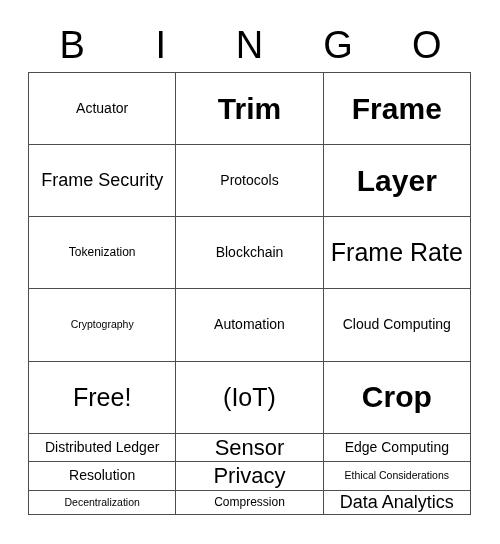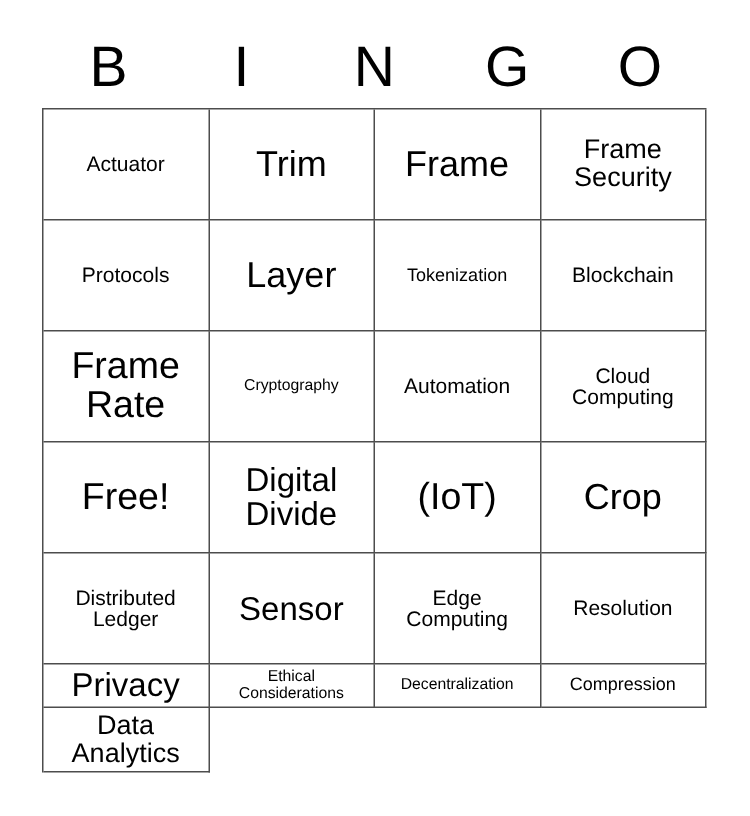"Actuator" #grid { grid-template-columns: repeat(4, 1fr) -> repeat(3, 1fr) }
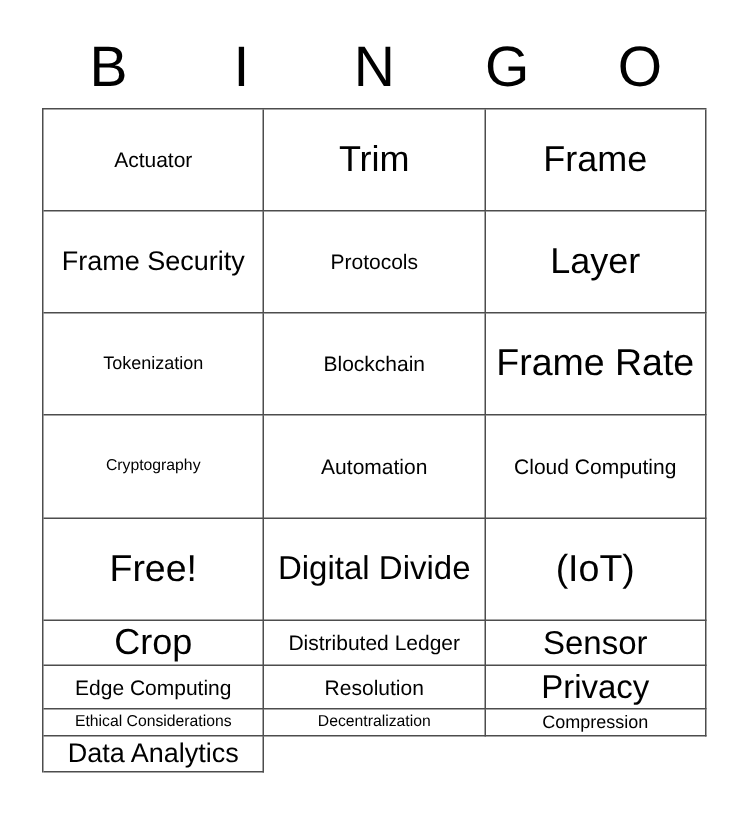"Trim" .sz-xxl .cell-text { font-size: 24px -> 30px; font-weight: none -> bold }
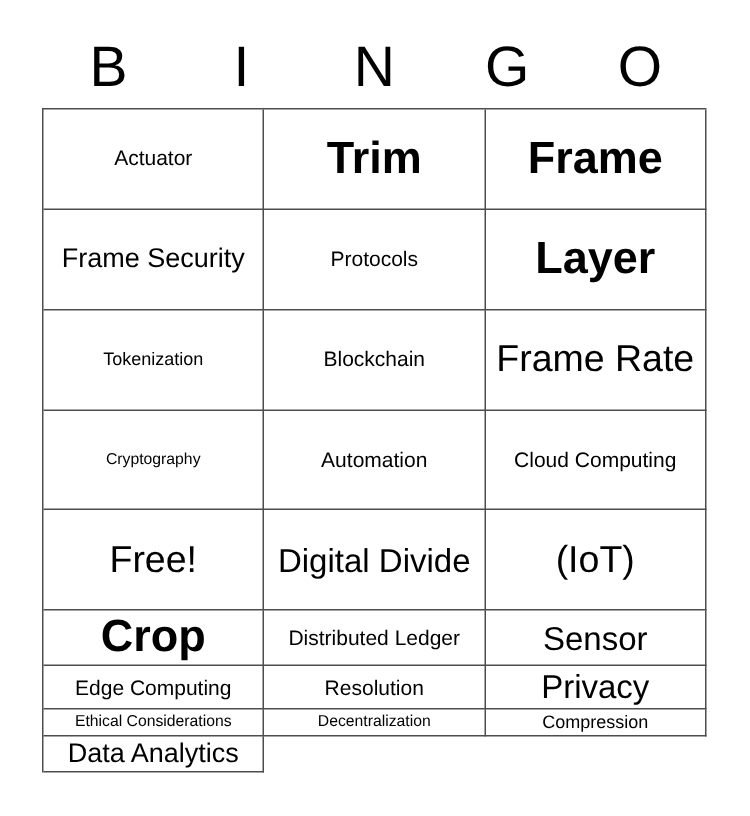"Digital Divide" div.cell { html: <div> <span>Digital Divide</span> </div> -> none }
